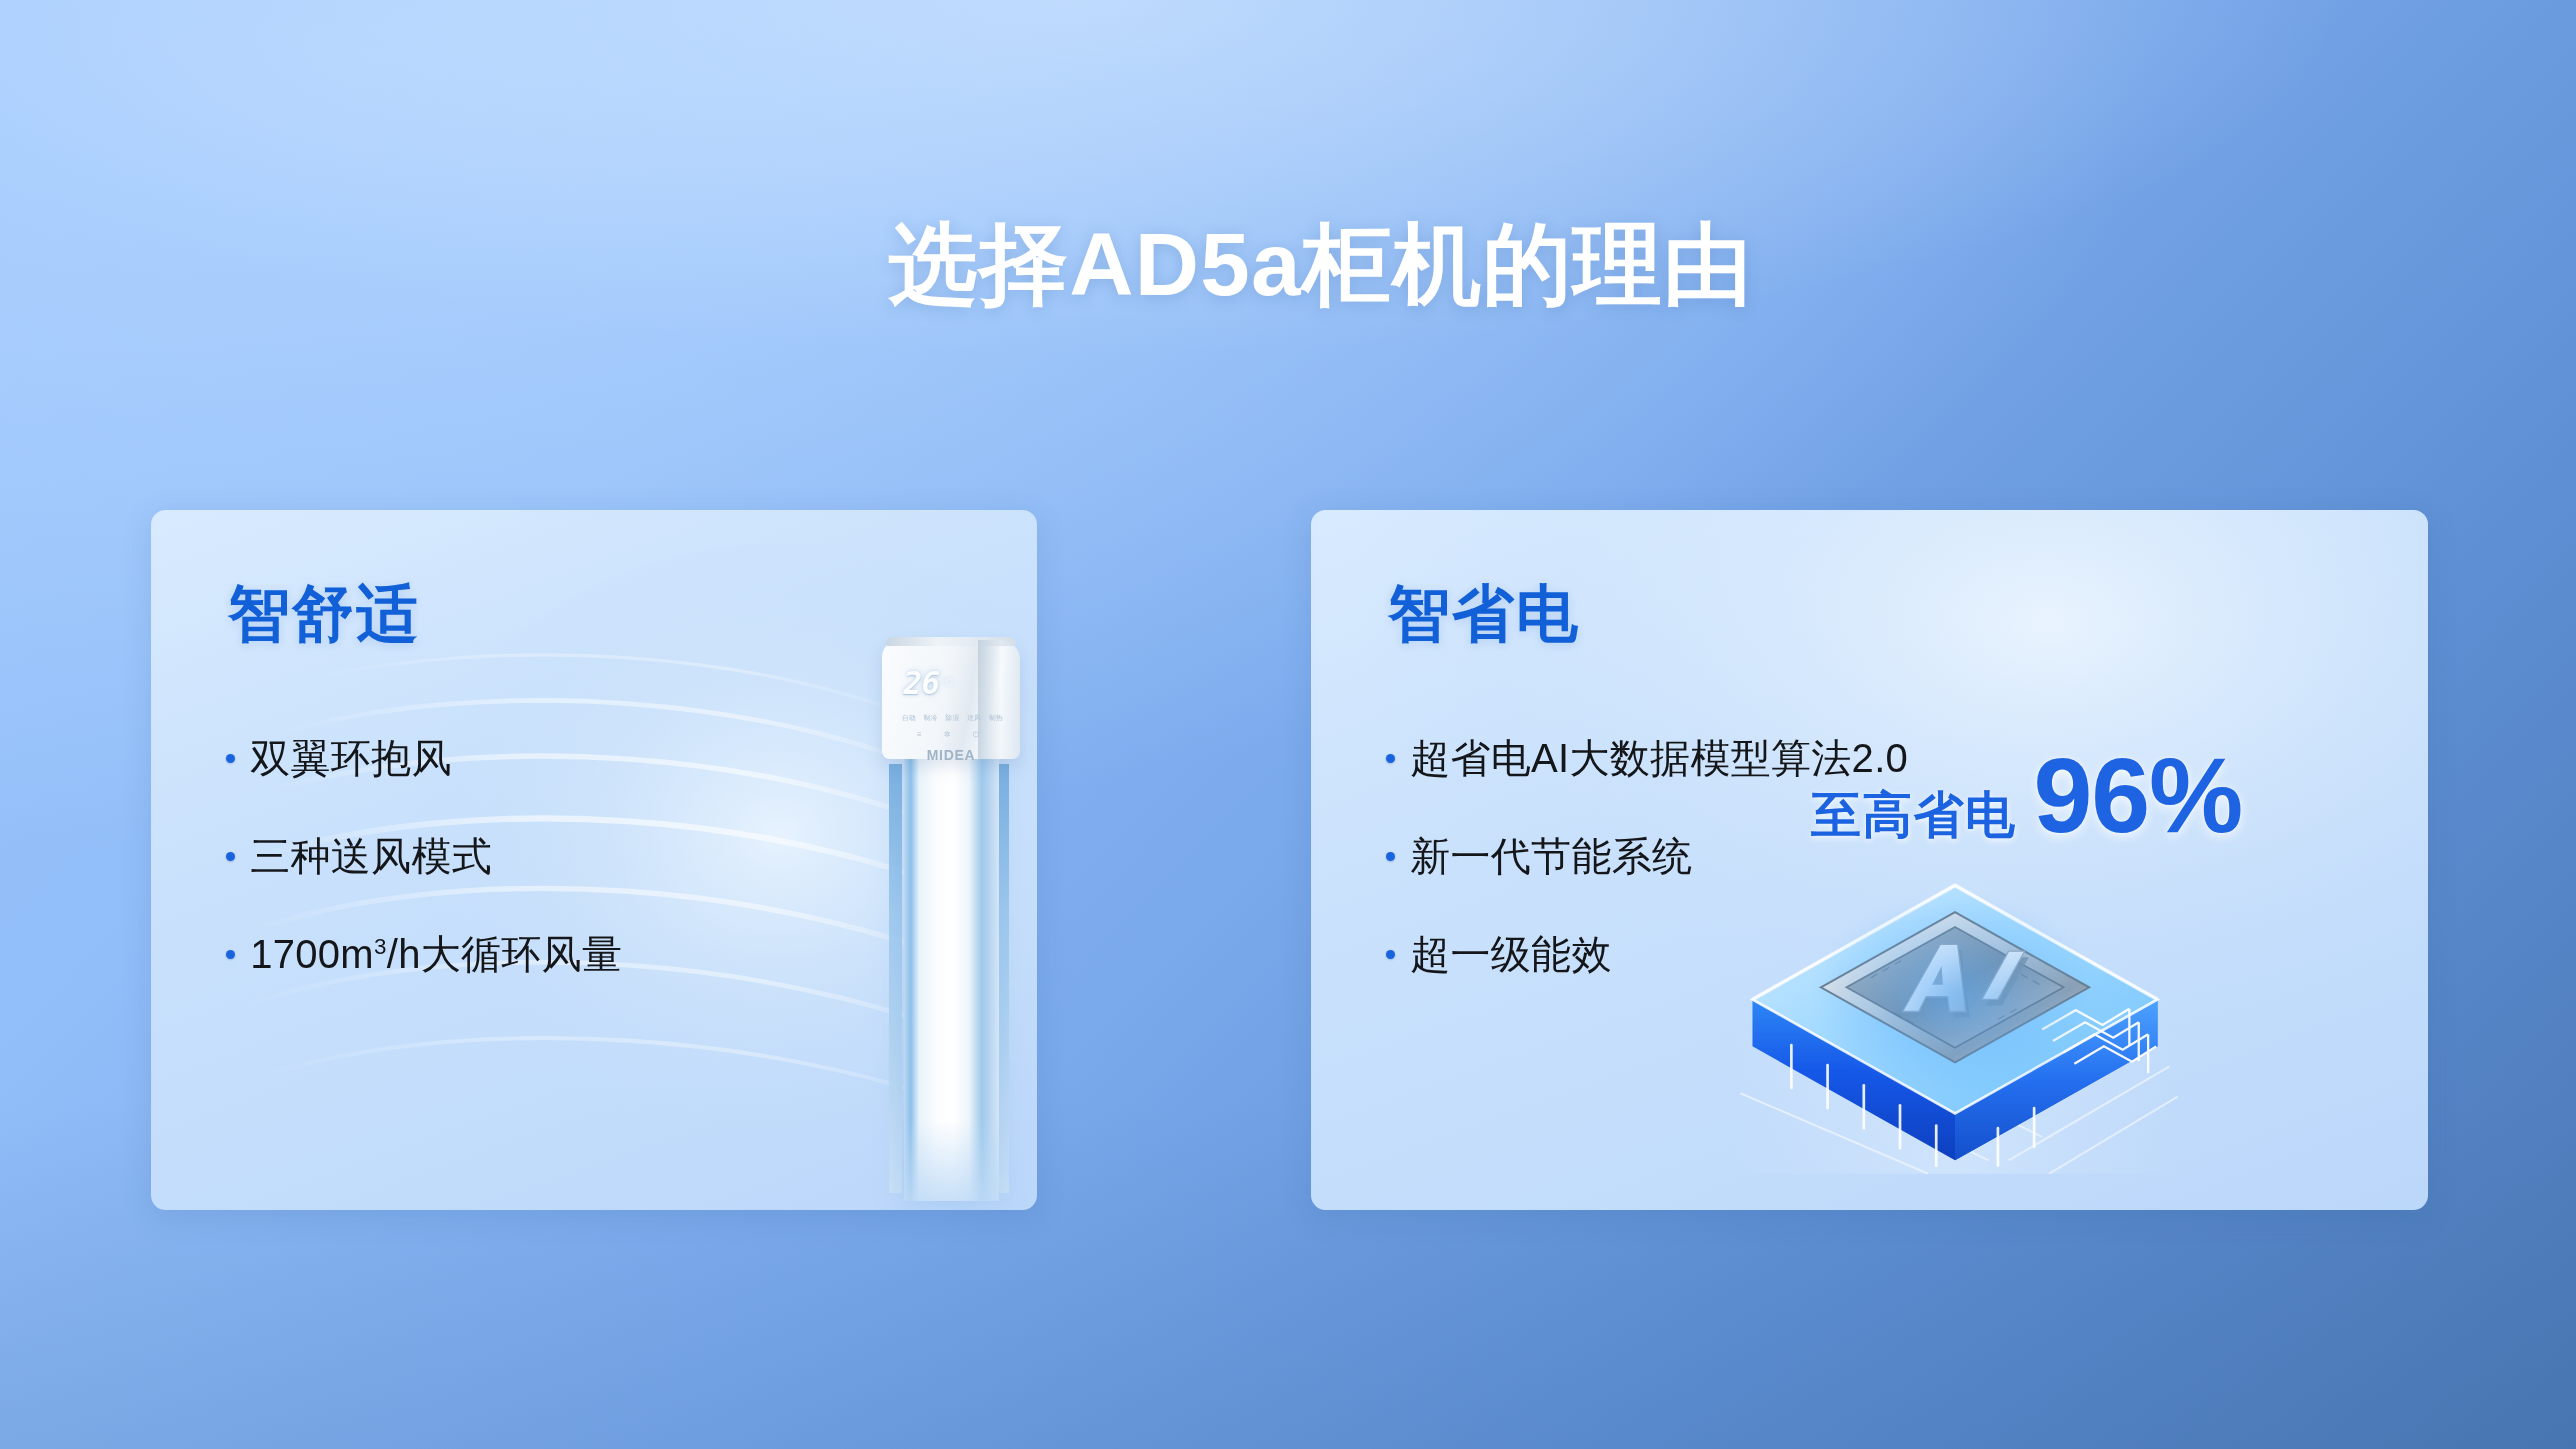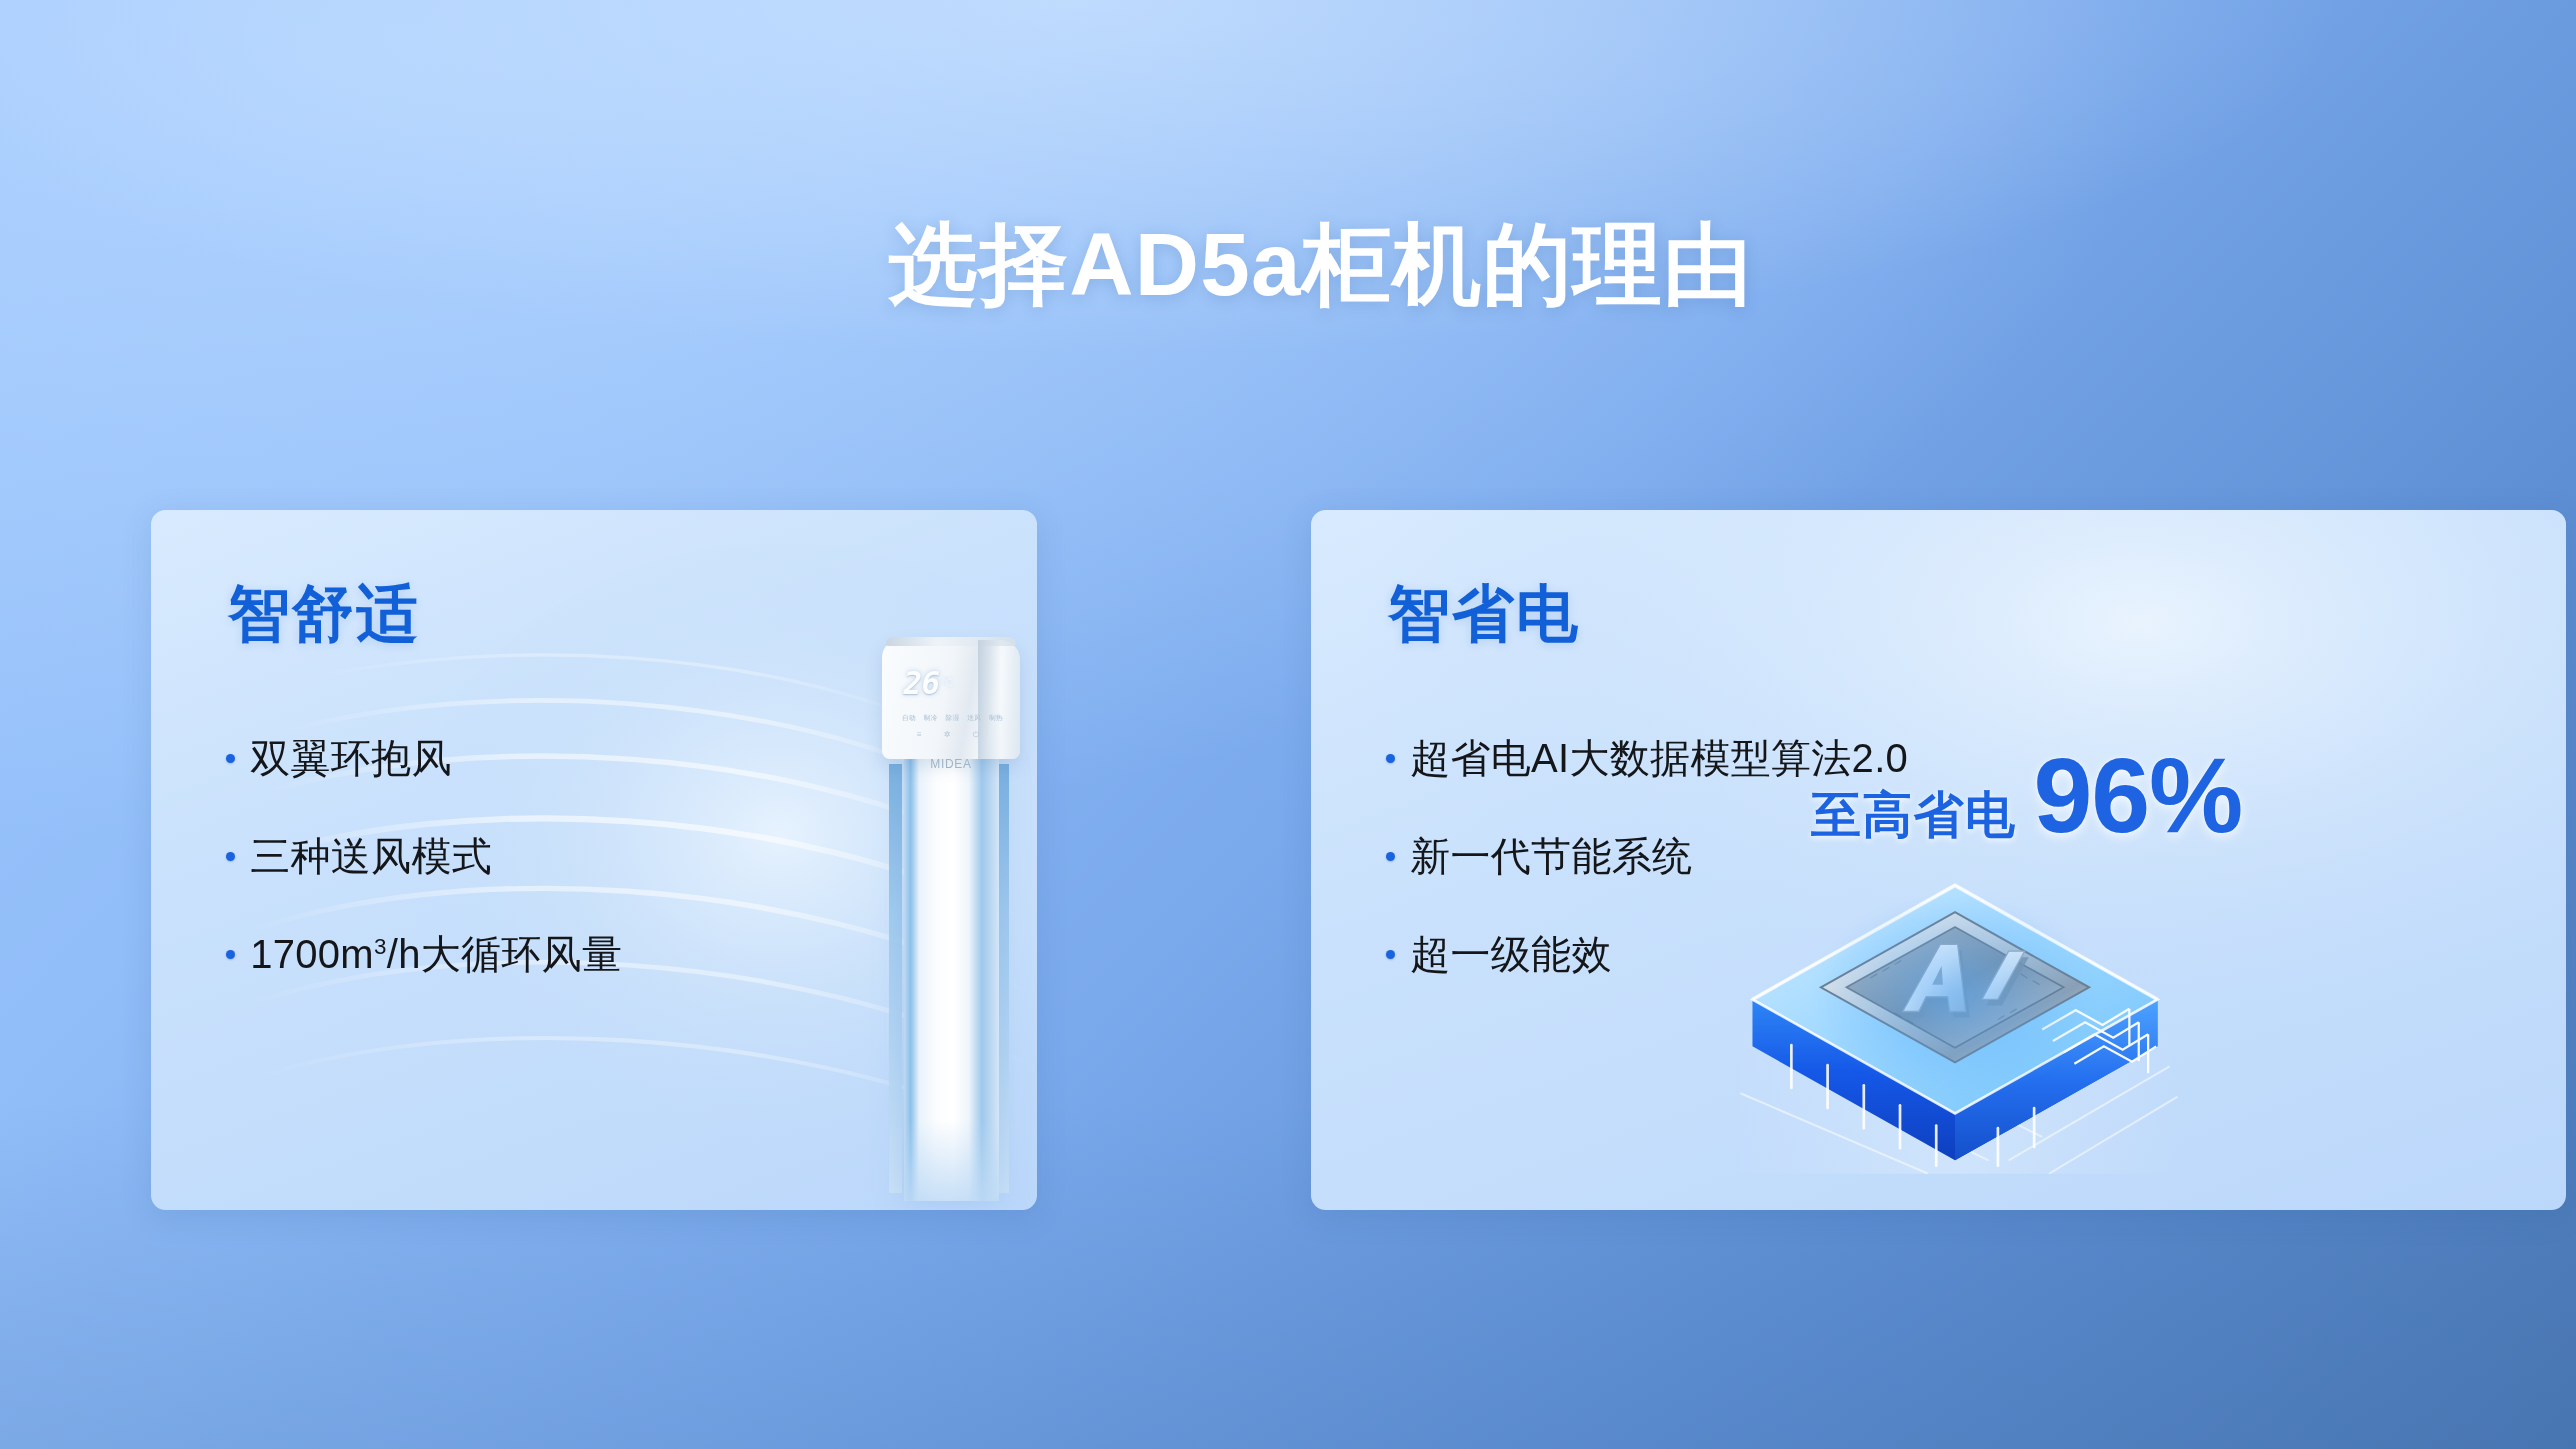"智省电" #card-right { width: 1255px -> 1117px }
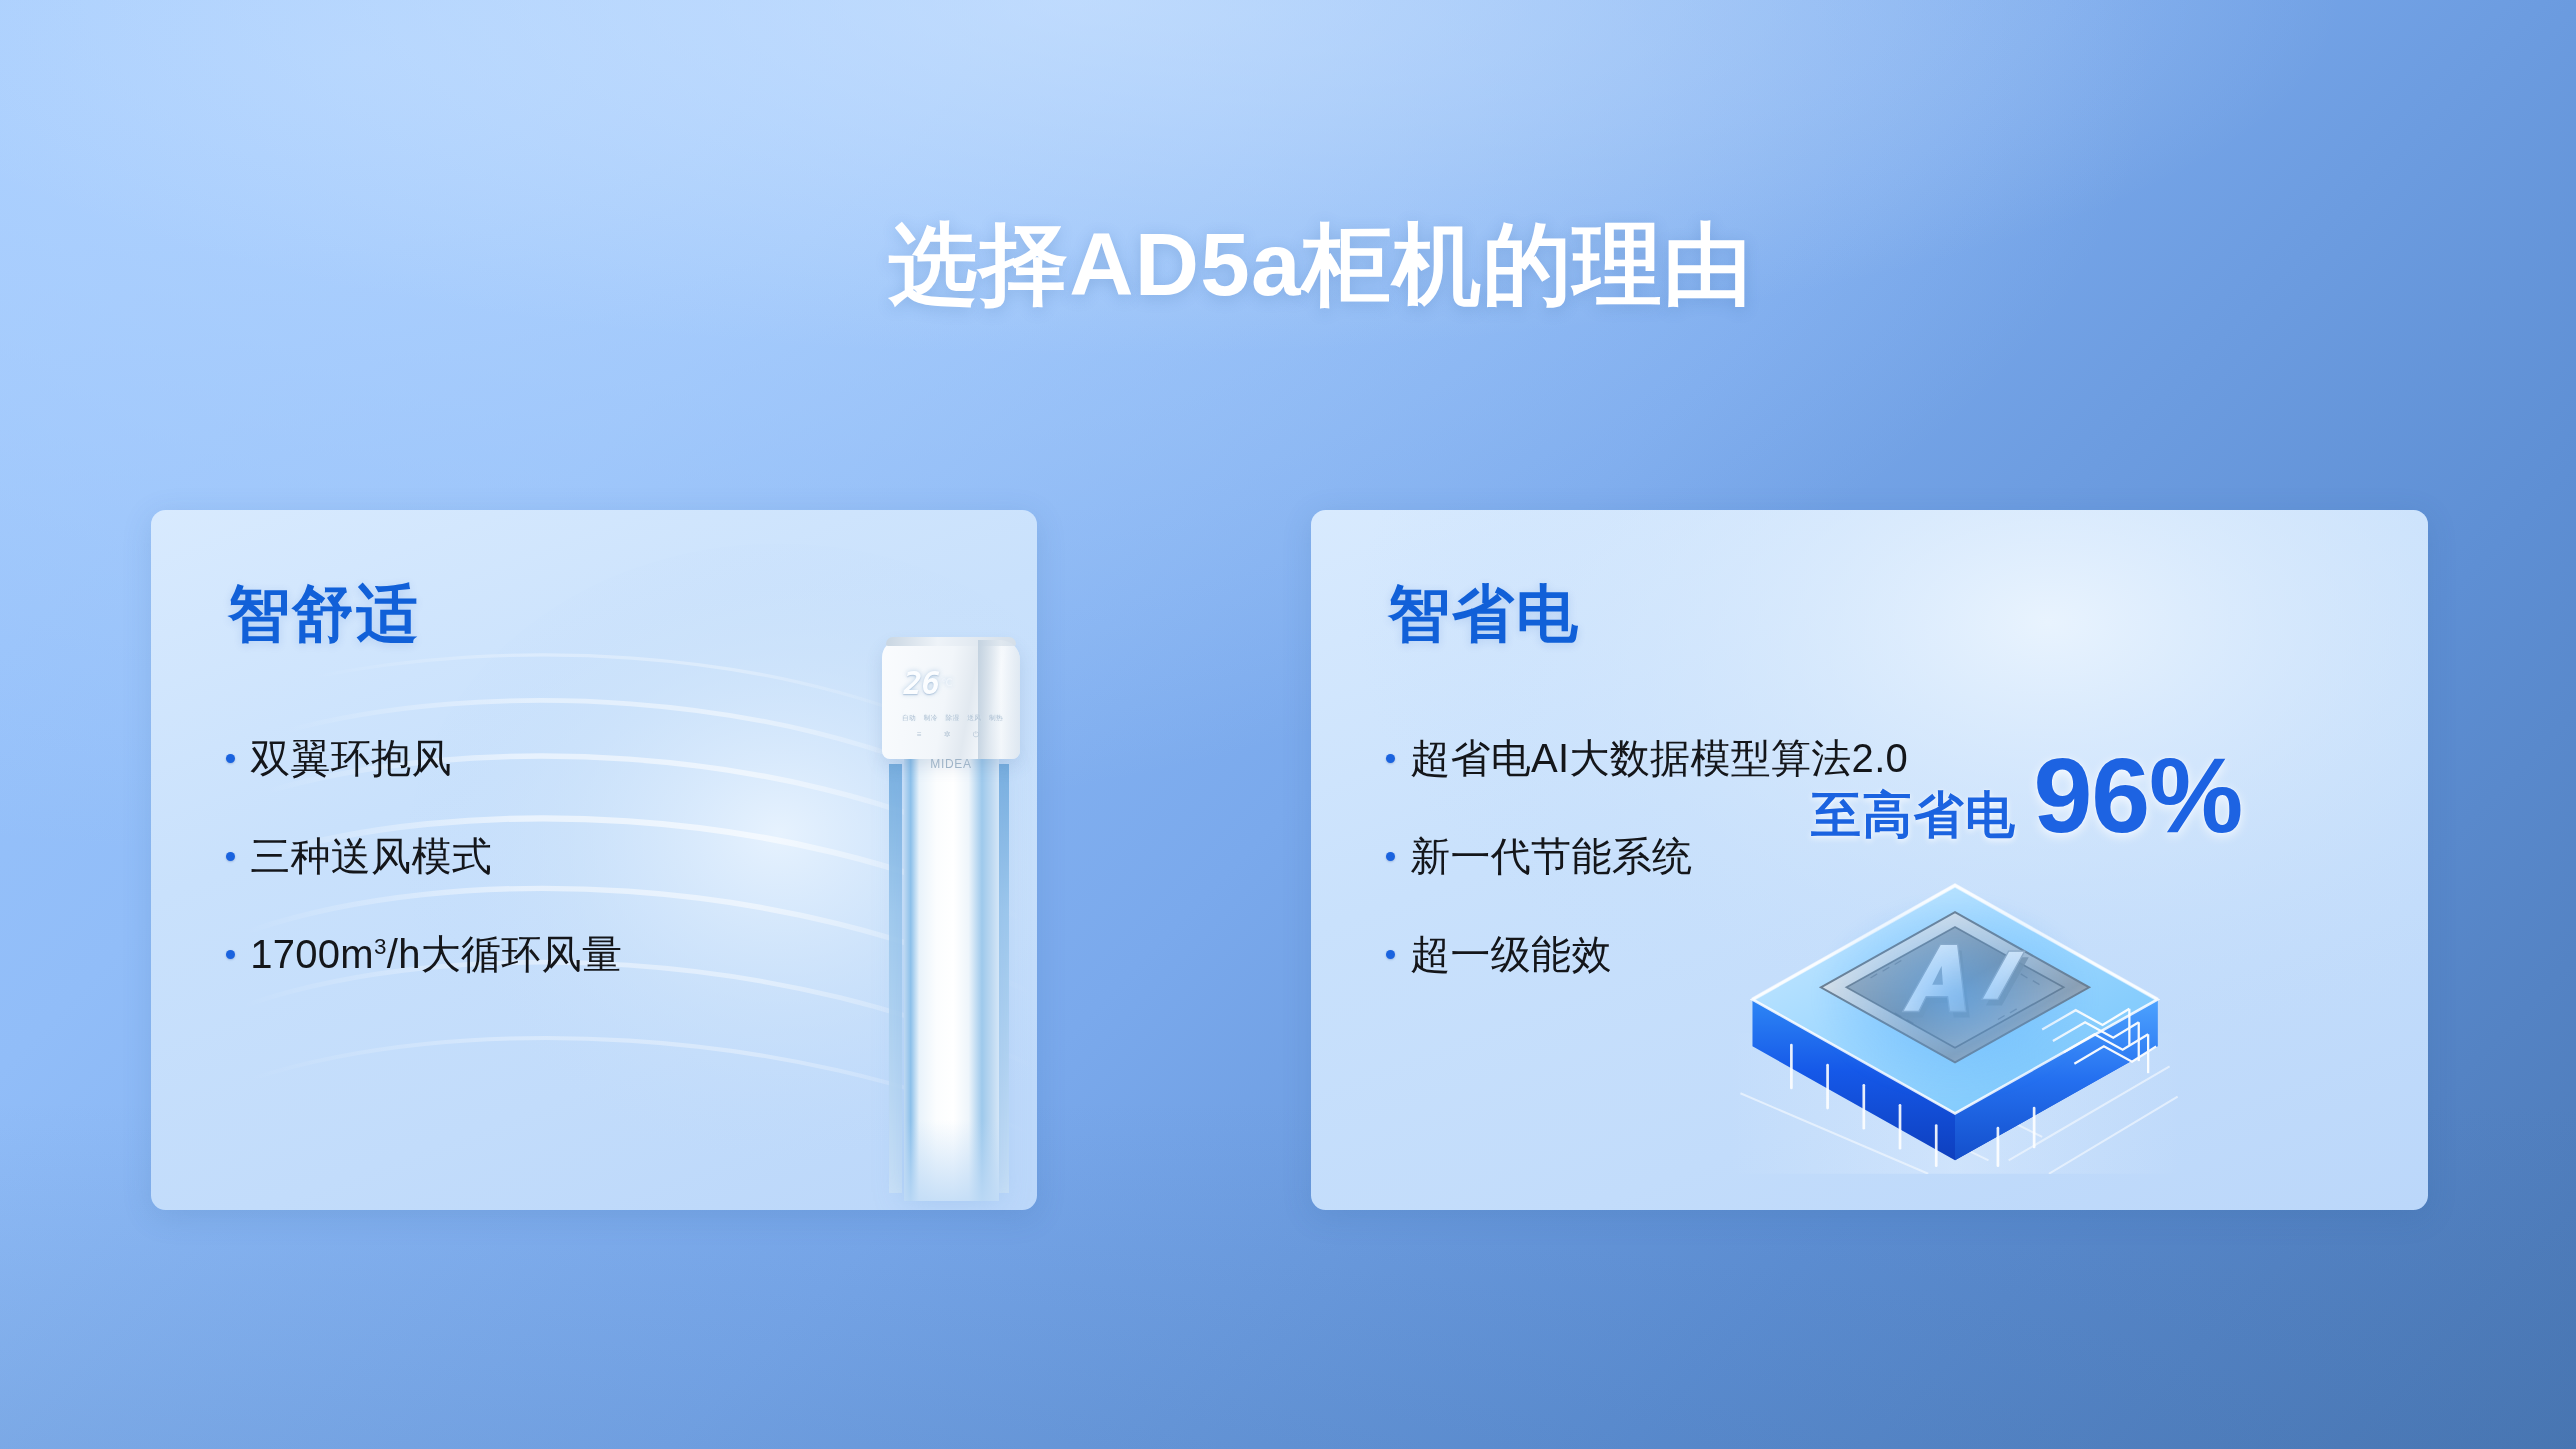"MIDEA" .ac-brand { font-size: 12px -> 14px; font-weight: 400 -> 700; margin-top: 10px -> none }
